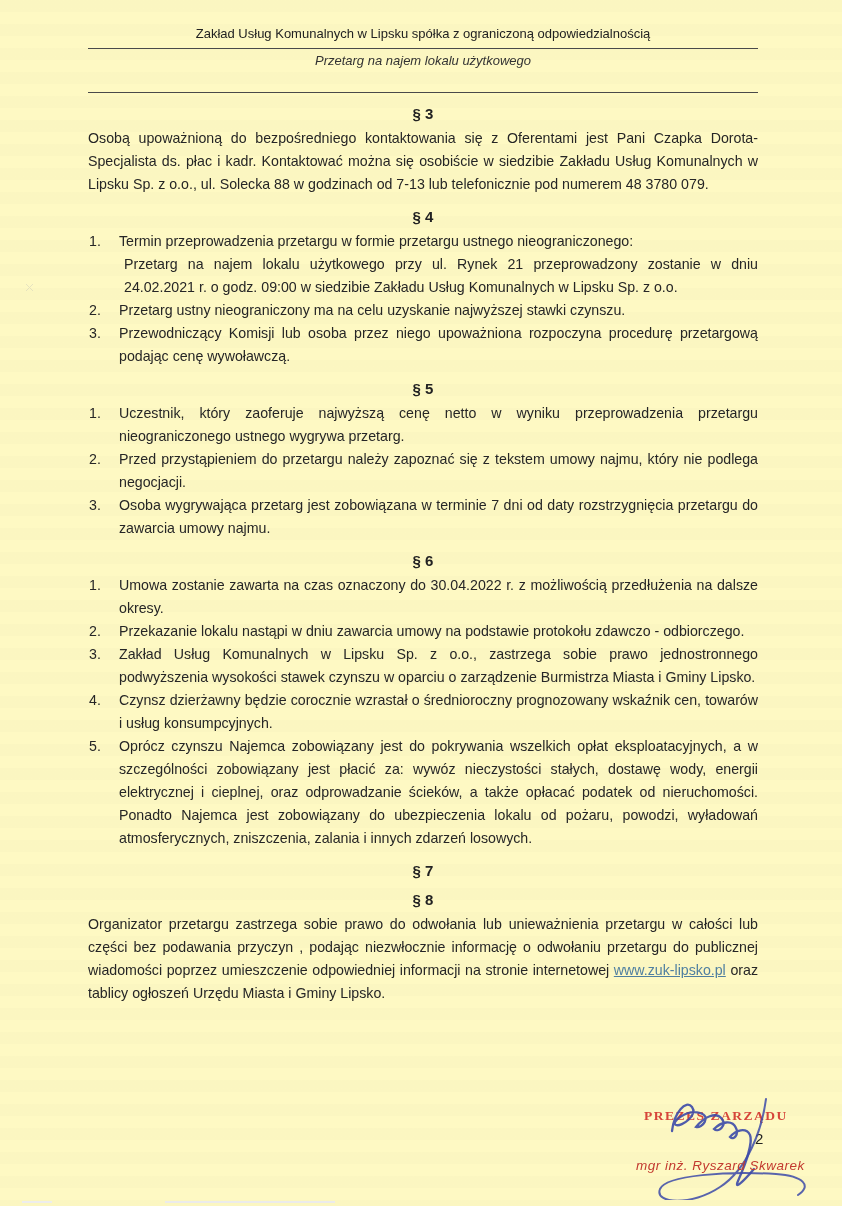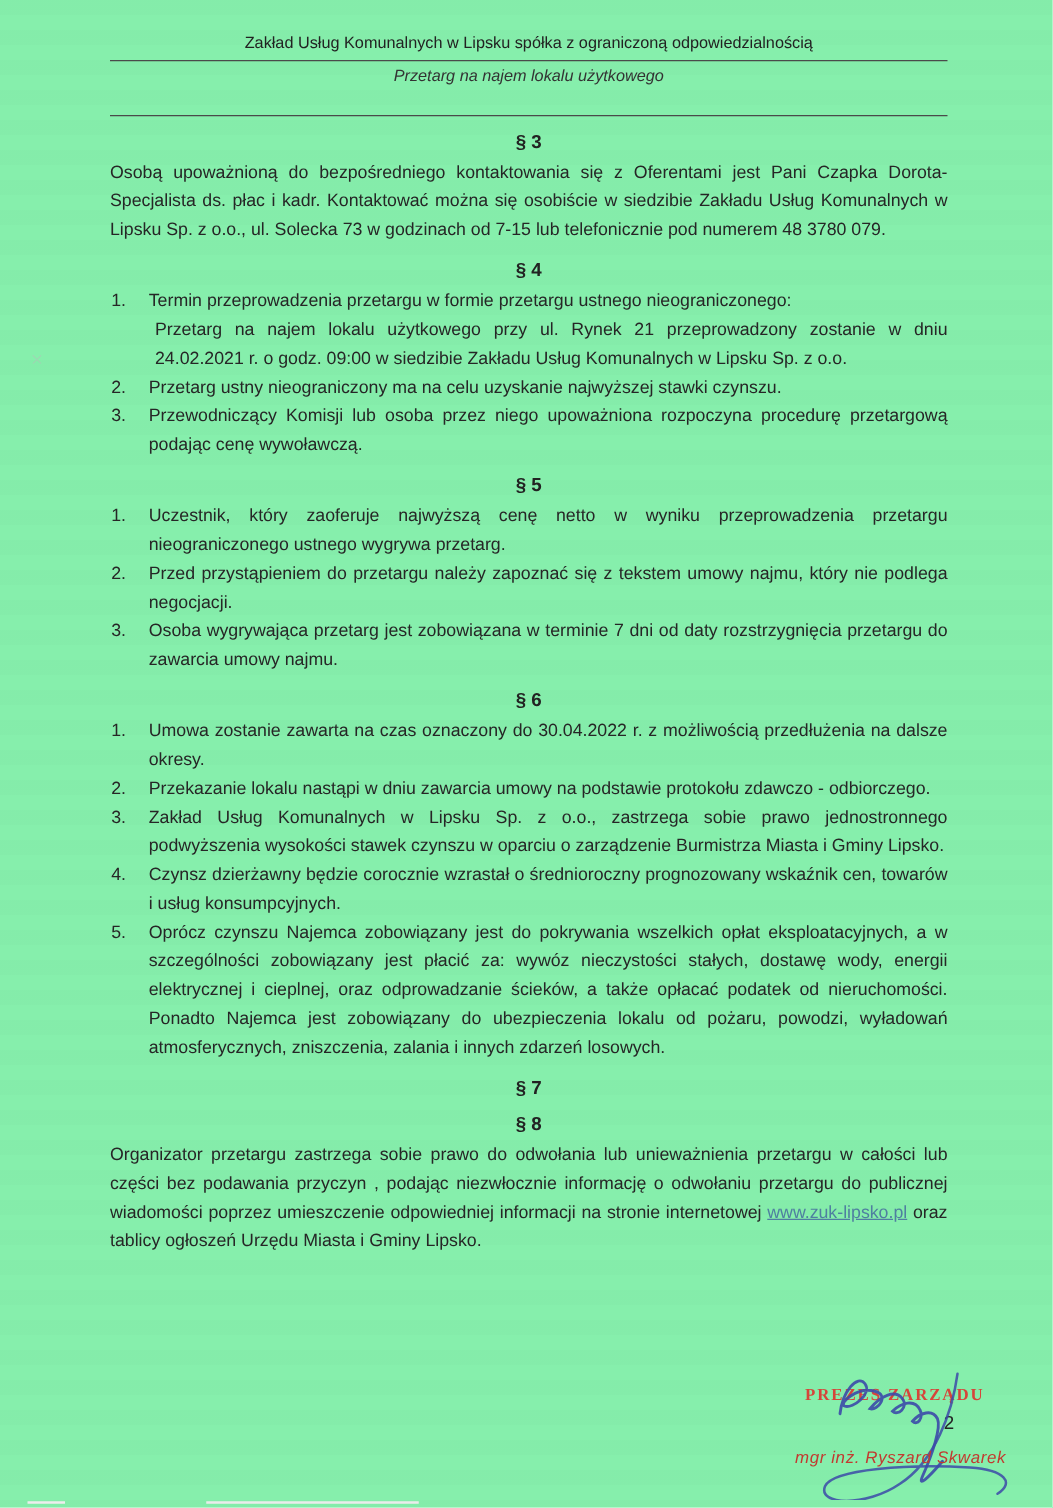"Zakład Usług Komunalnych w Lipsku" .page { background: #86efac -> #fef9c3 }
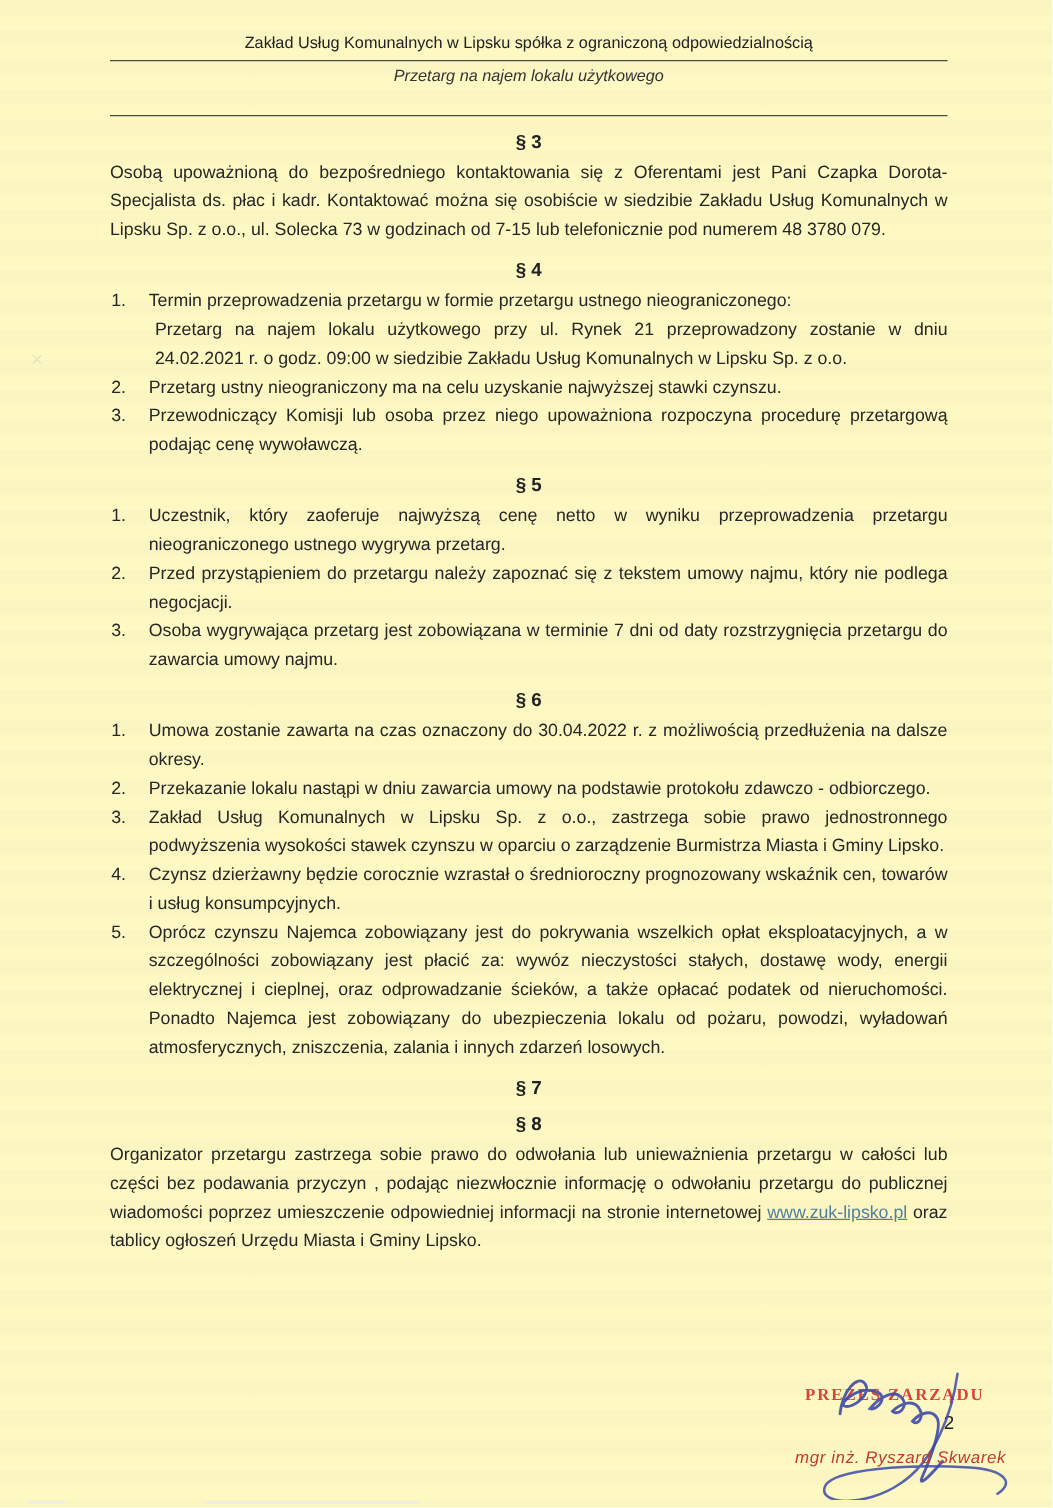"Osobą upoważnioną do bezpośredniego" p.body { text: 73 w godzinach od 7-15 -> 88 w godzinach od 7-13 }
